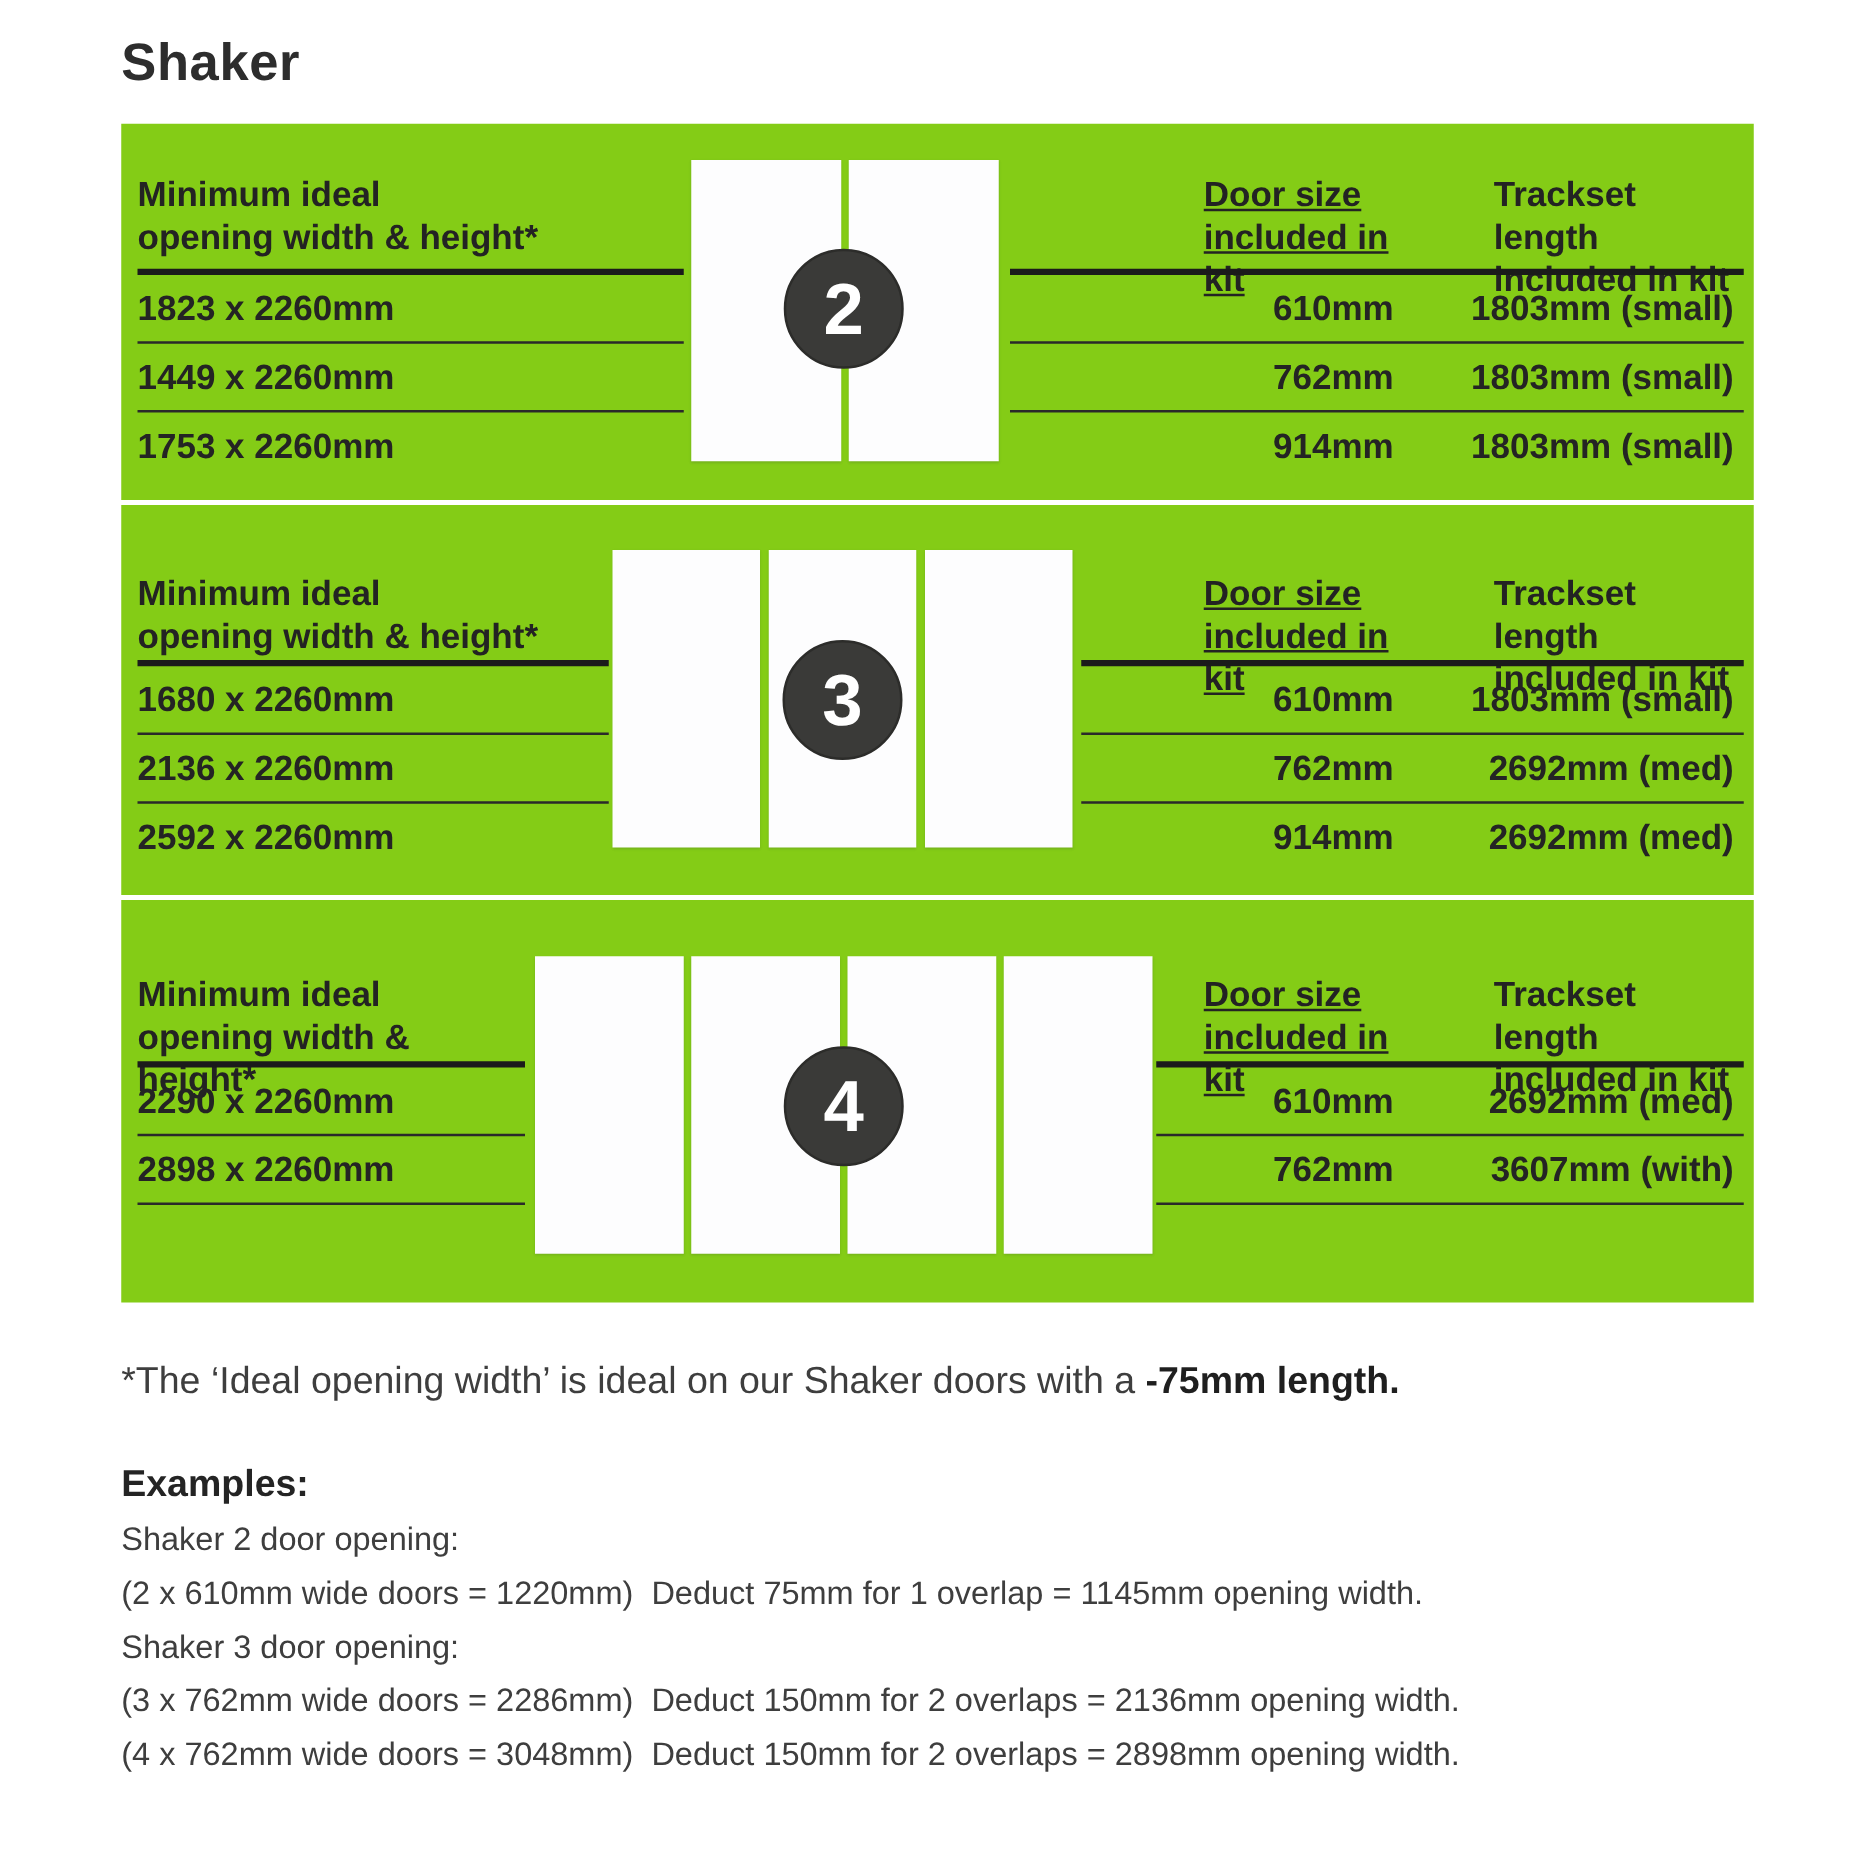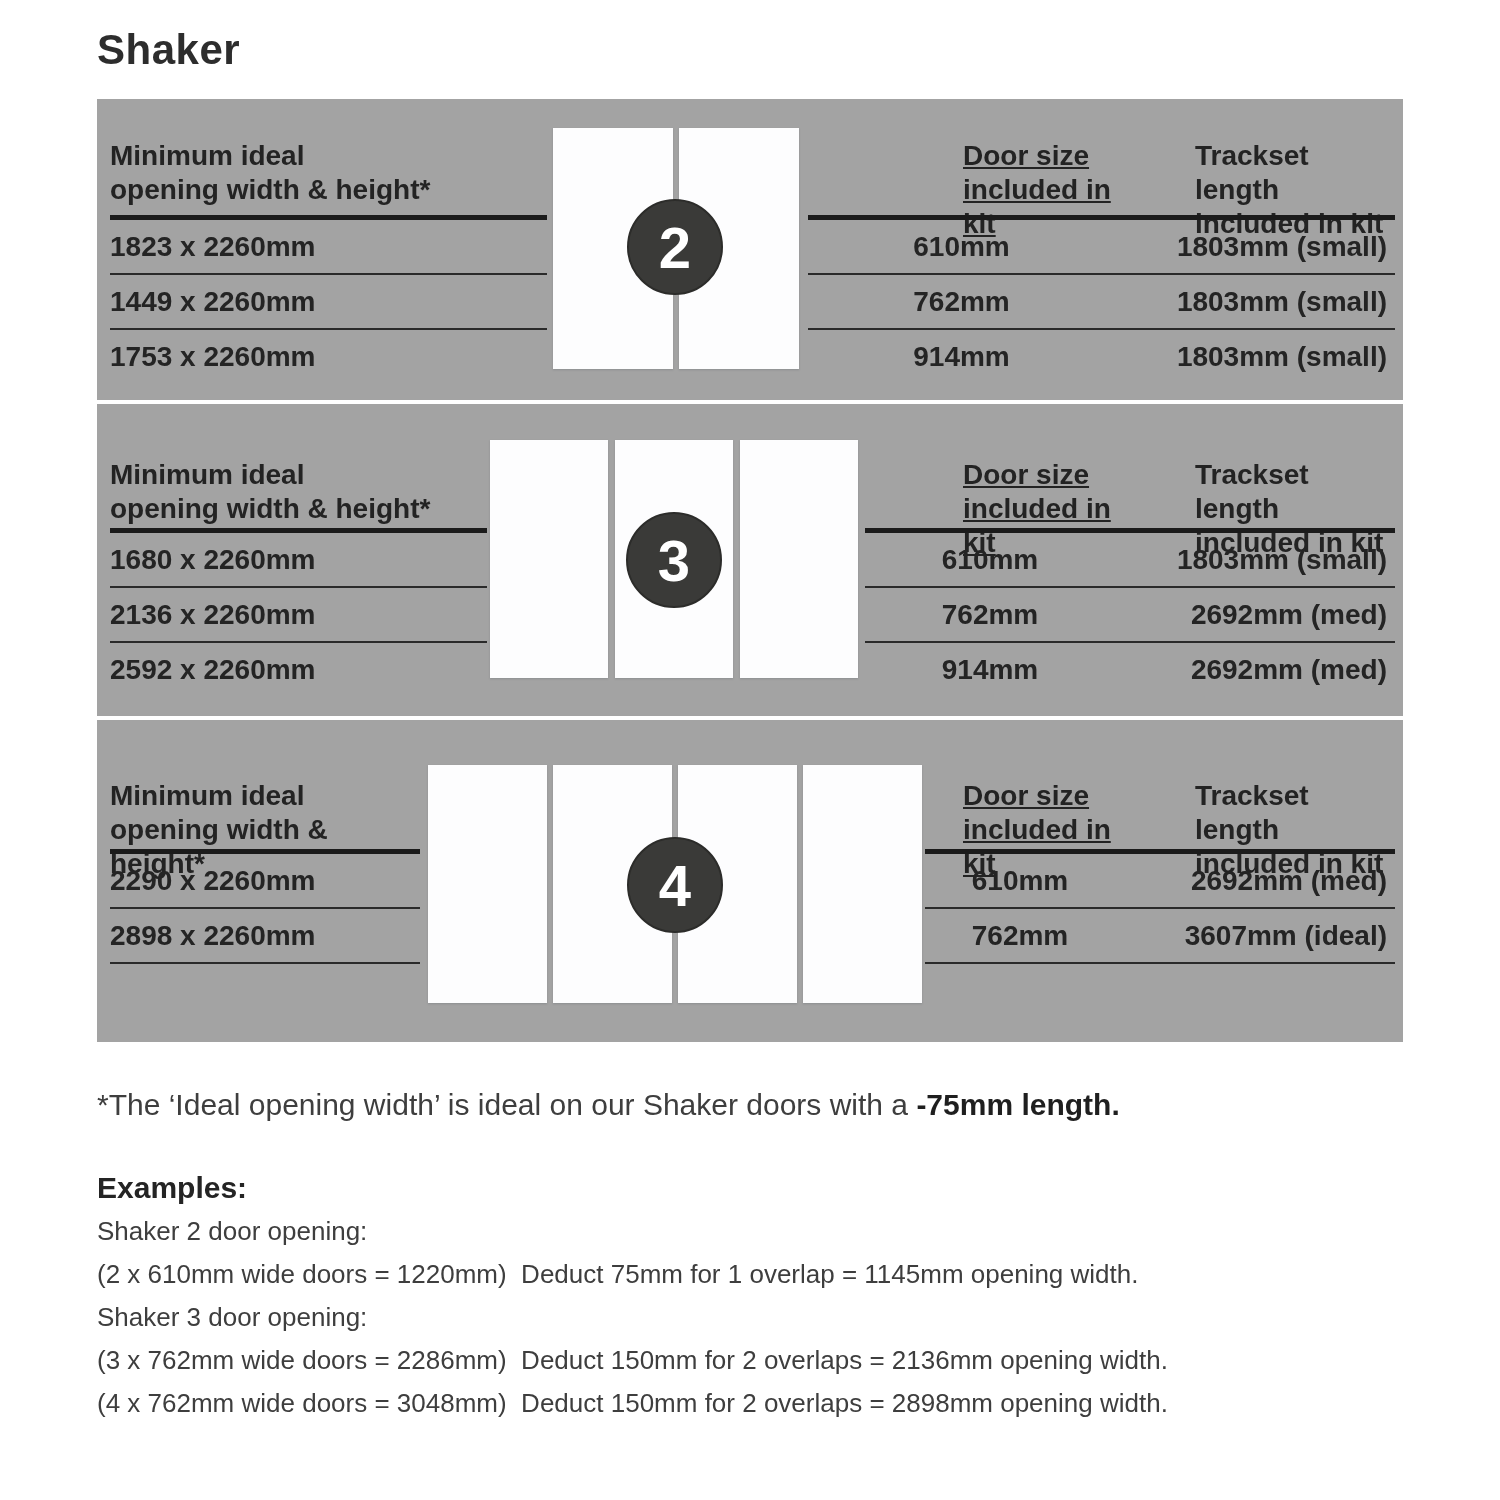"Minimum ideal" .panel { background: #a3a3a3 -> #84cc16 }
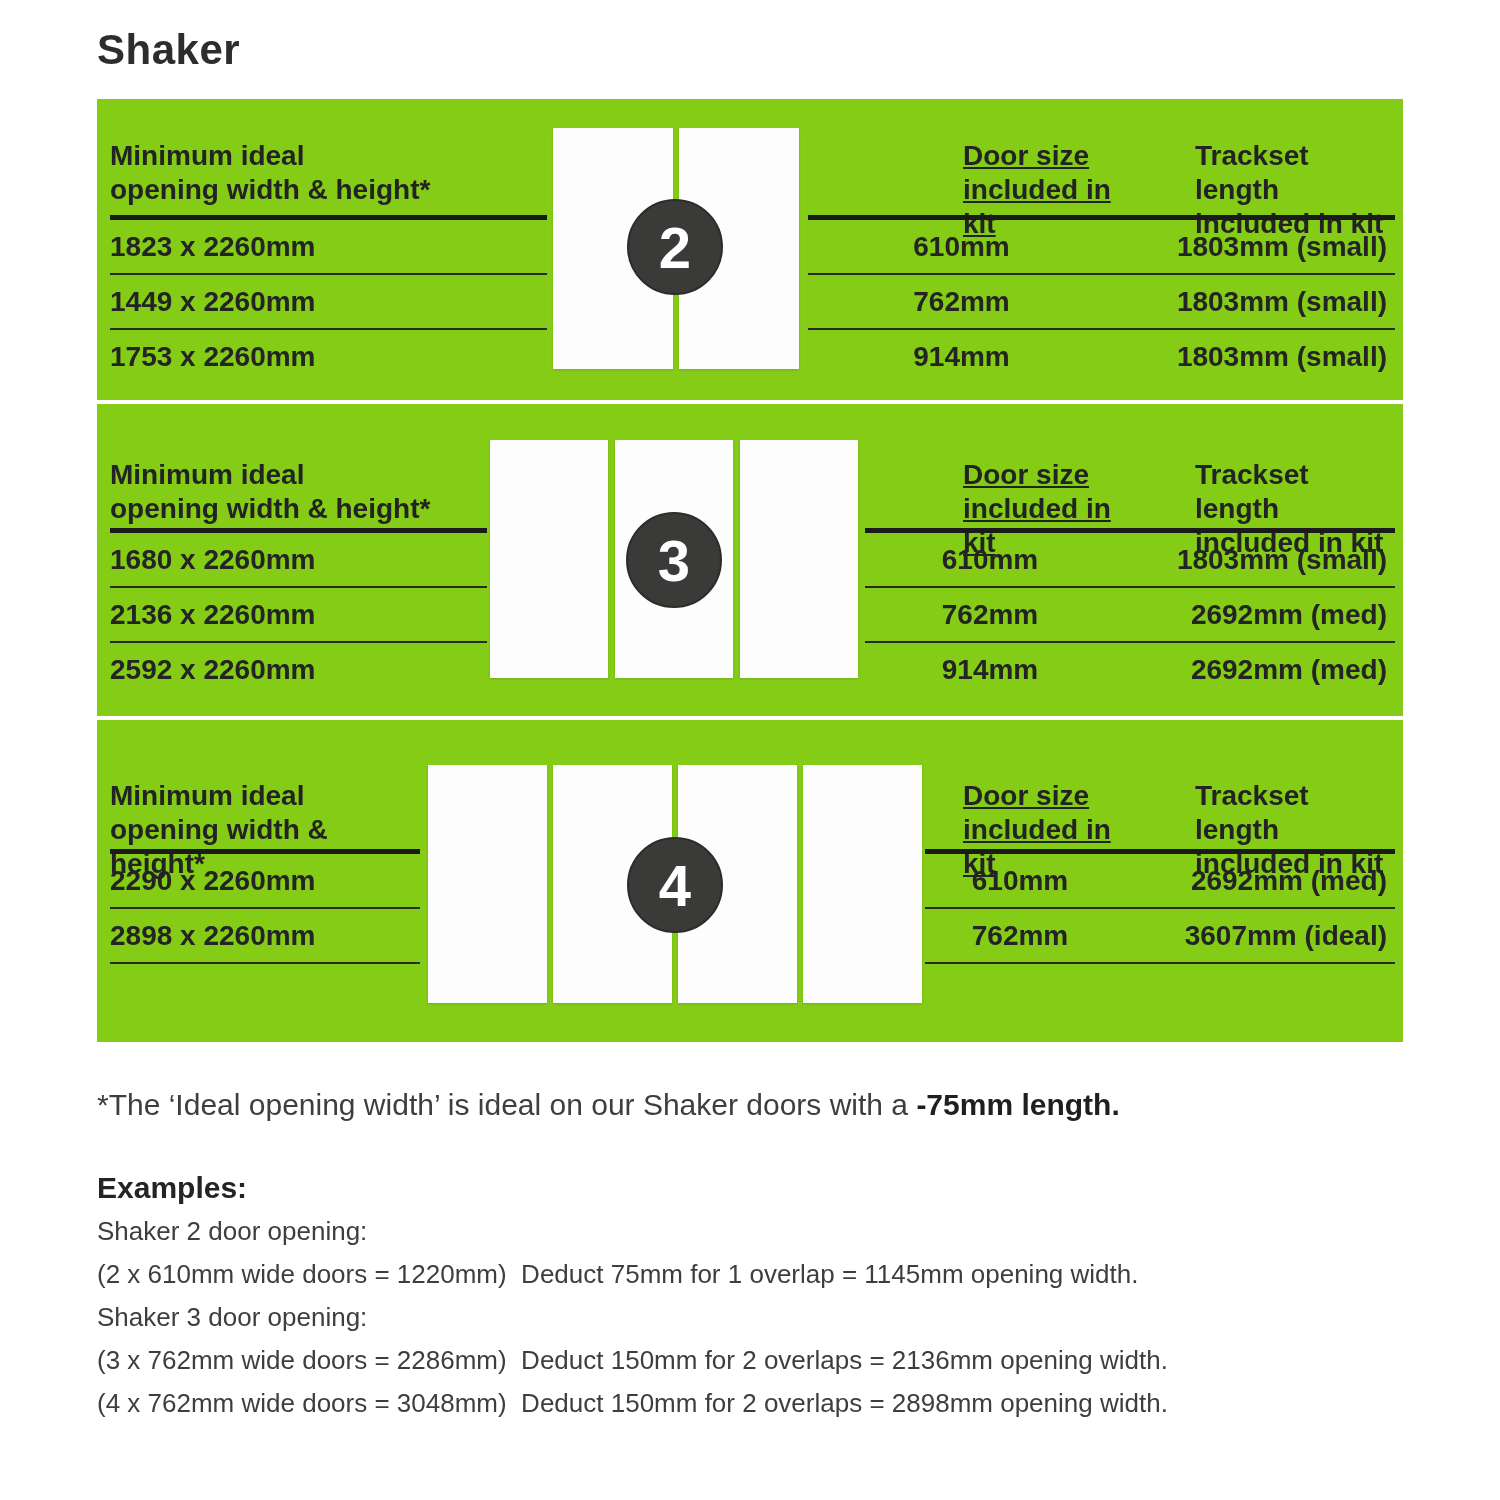"610mm" .rt-rows .c1 { text-align: center -> right }
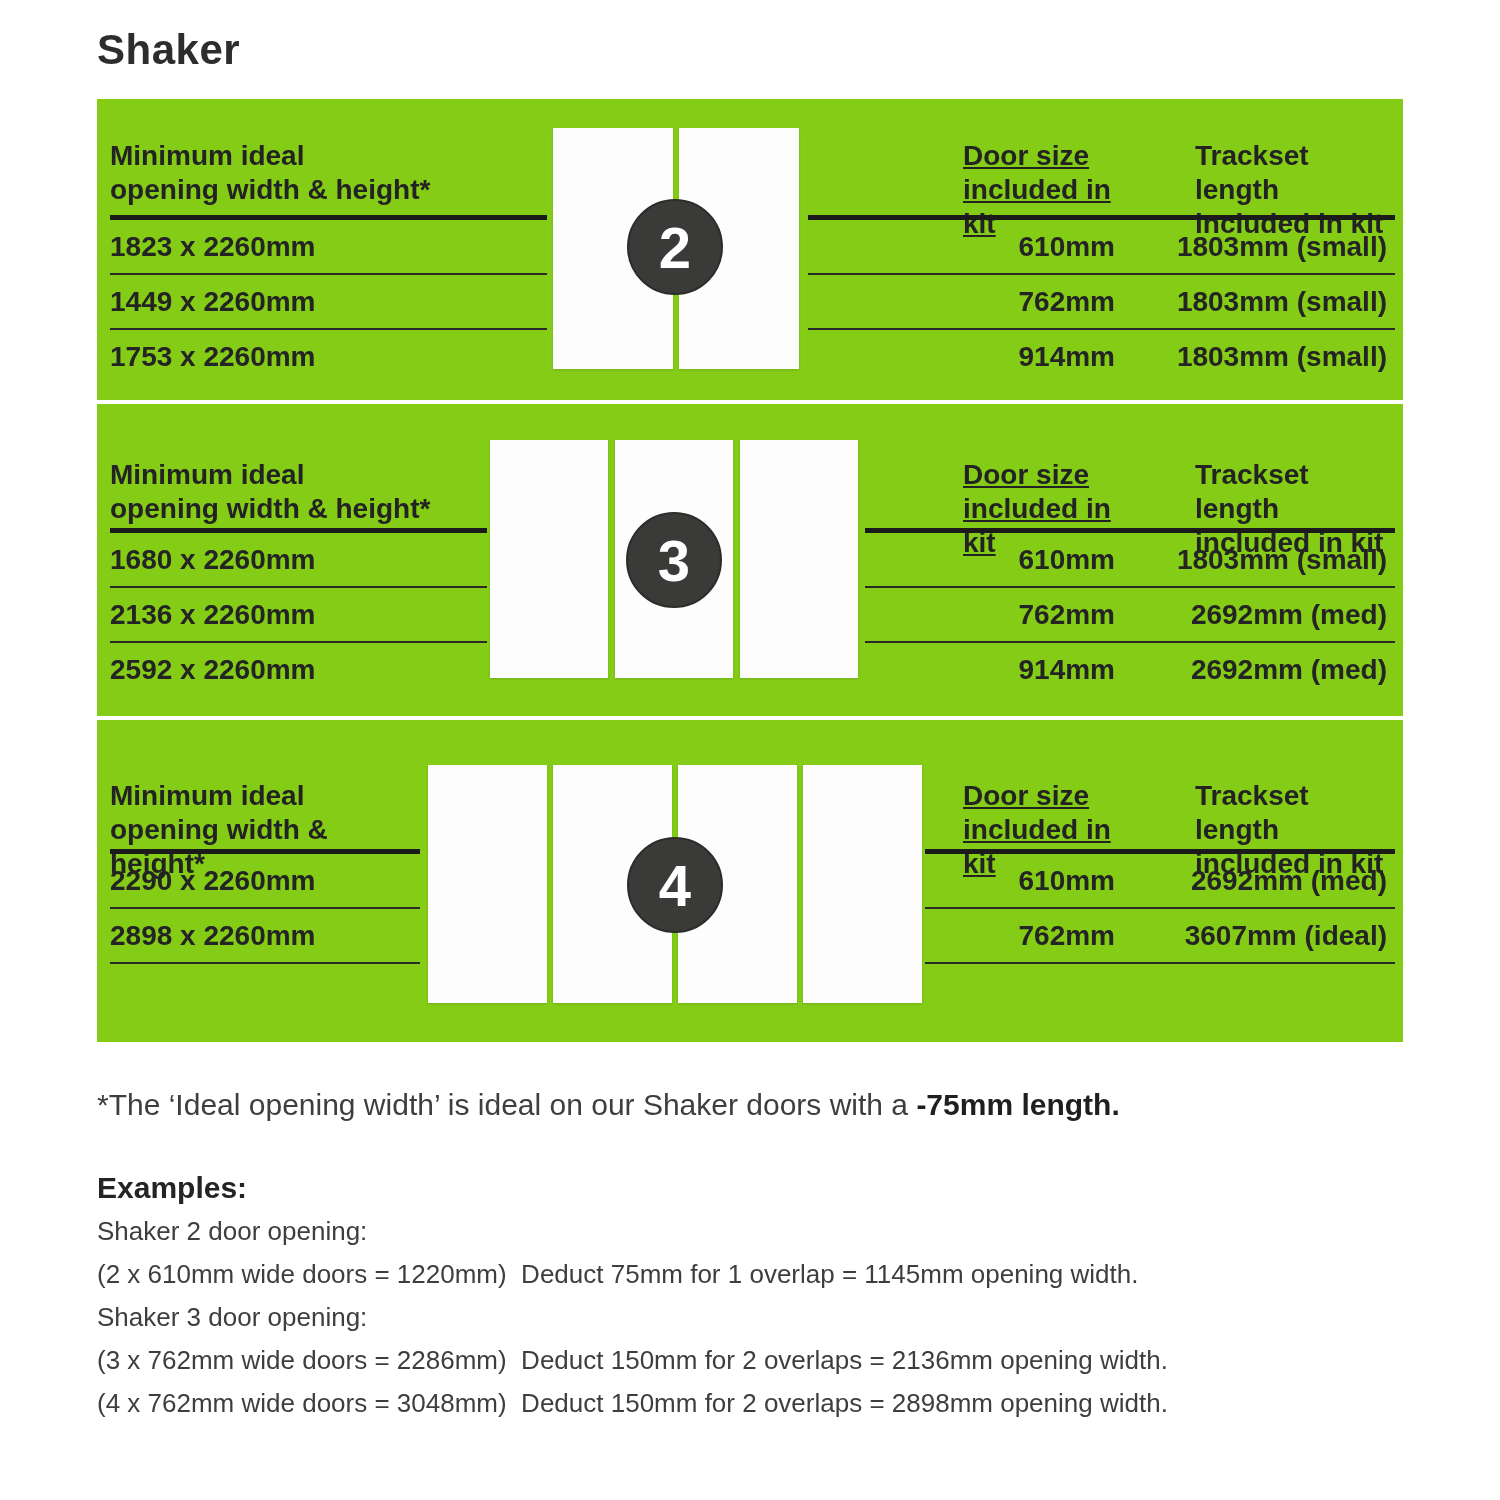"3607mm (ideal)" span.c2 { text: ideal -> with }
